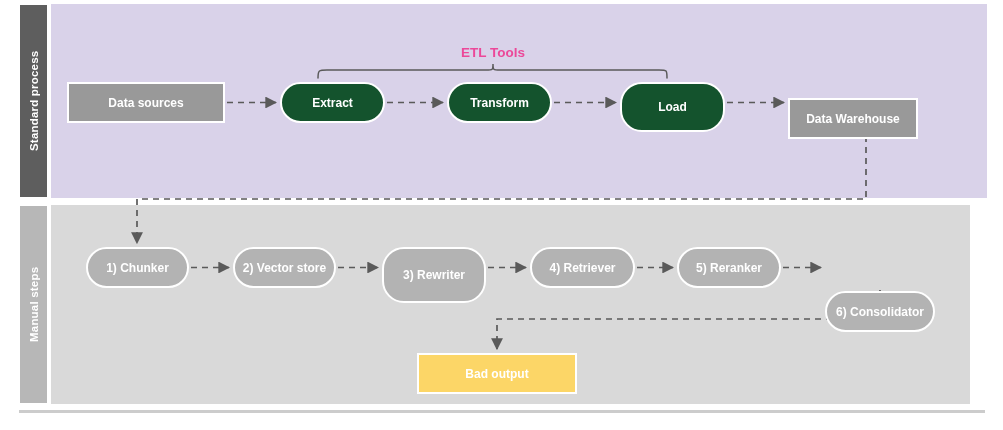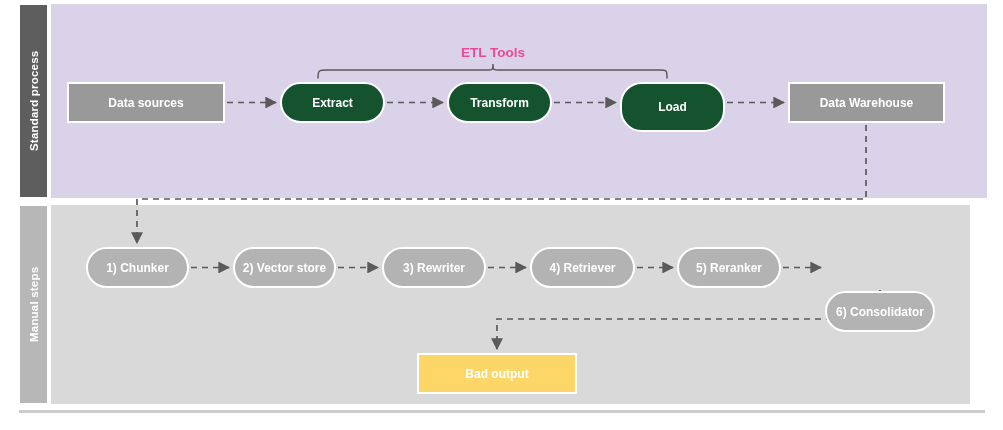"Data Warehouse" #n-warehouse { top: 82px -> 98px; width: 157px -> 130px }
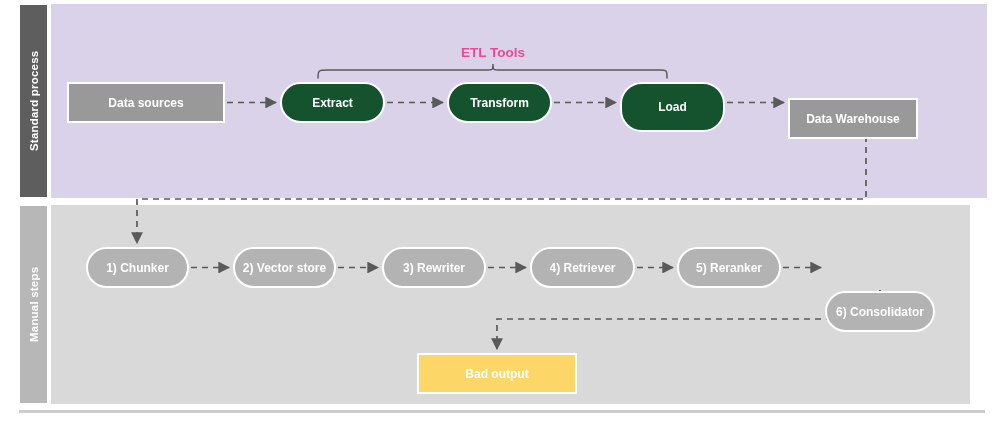"3) Rewriter" #n-rewriter { height: 41px -> 56px }
